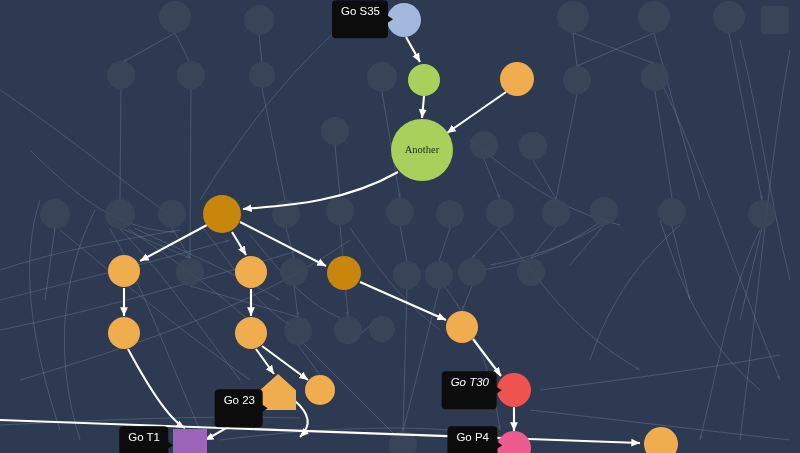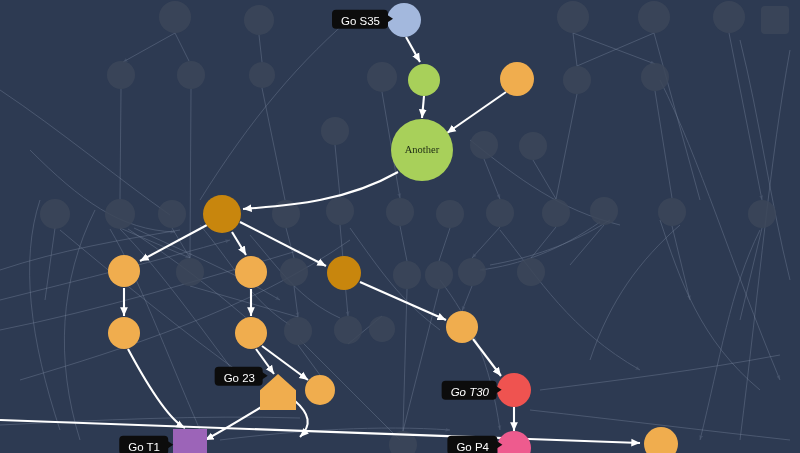"Go S35" .tooltip-label { padding: 6px 8px 1px 9px -> 6px 8px 20px 9px }
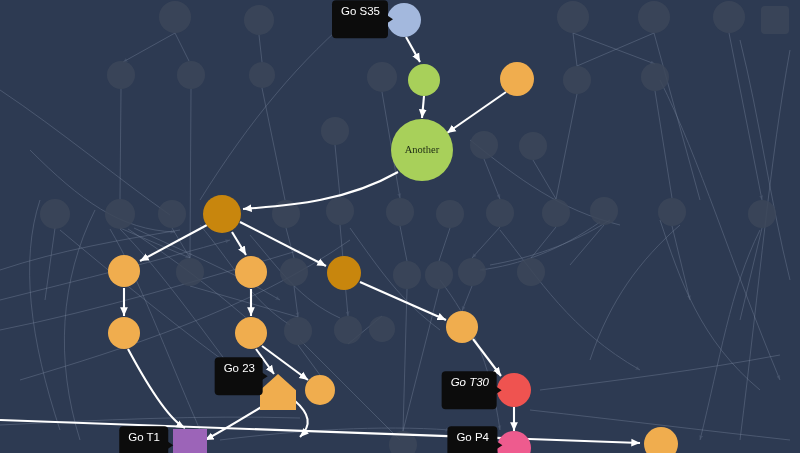"Go 23" div.tooltip-label { top: 376px -> 408px }
